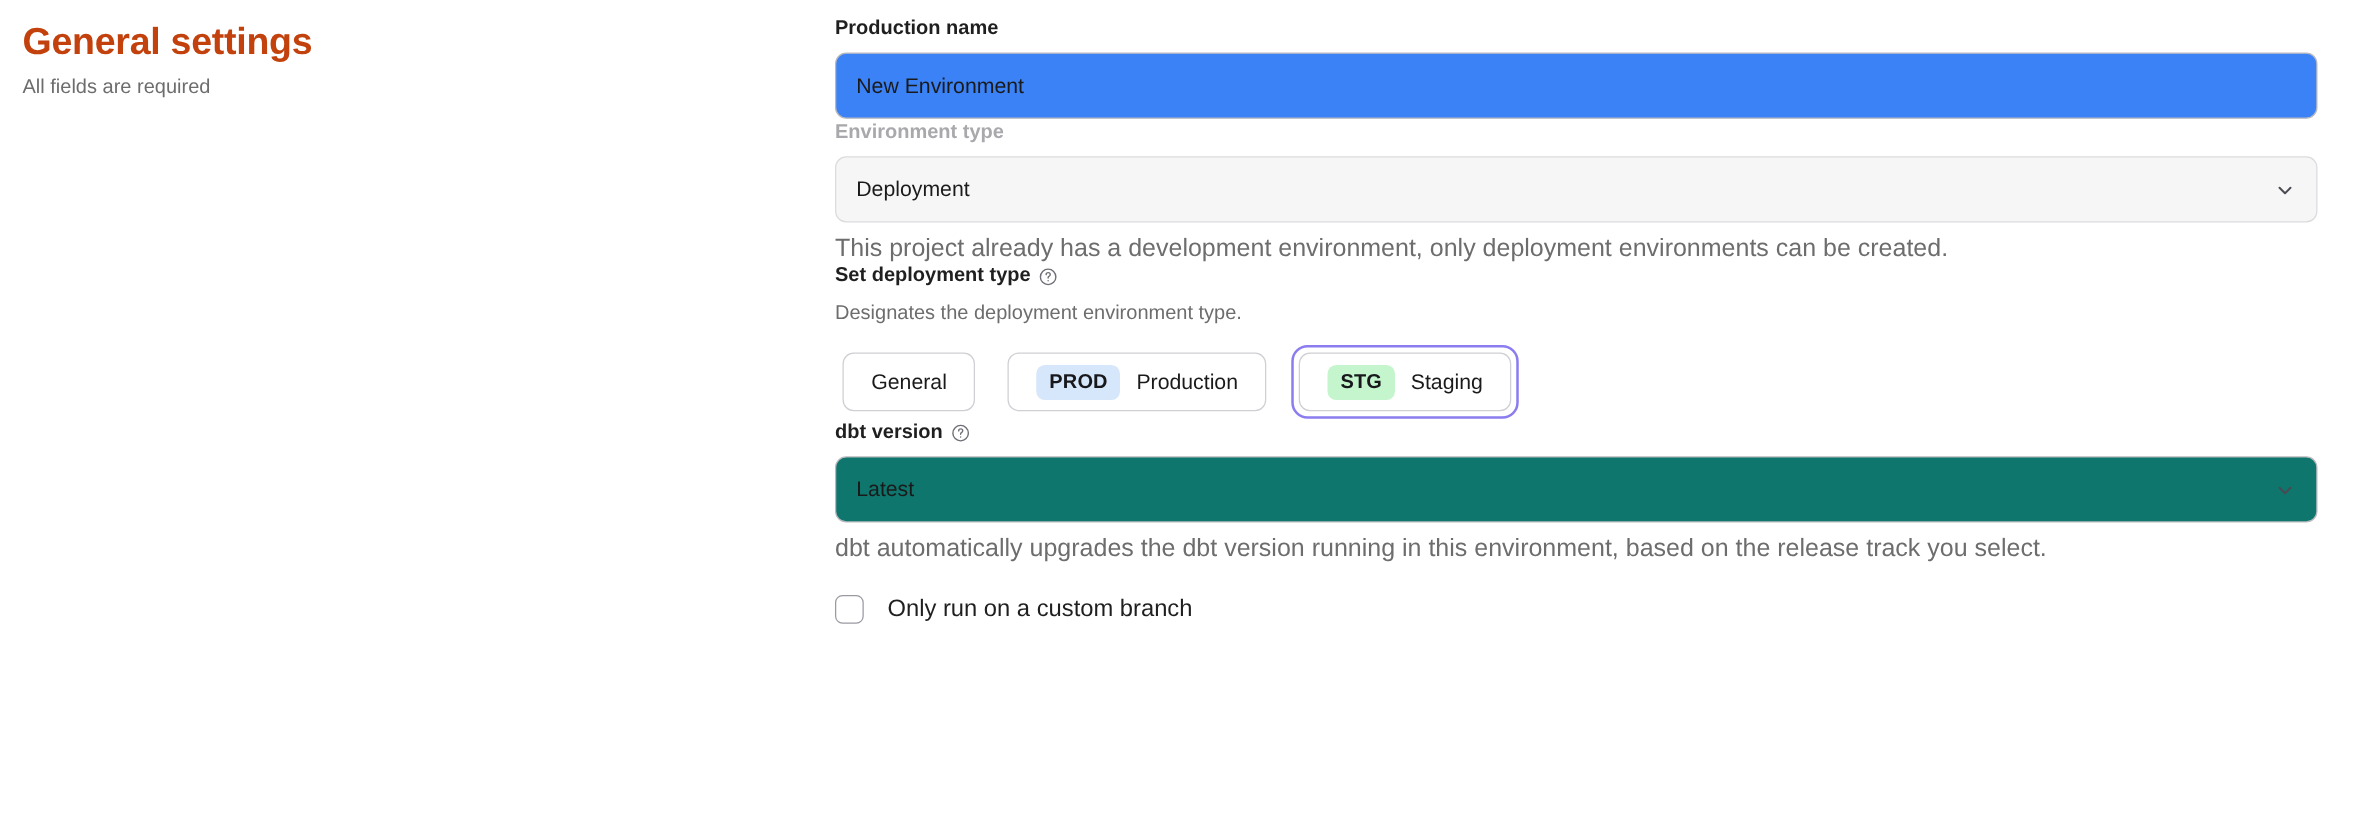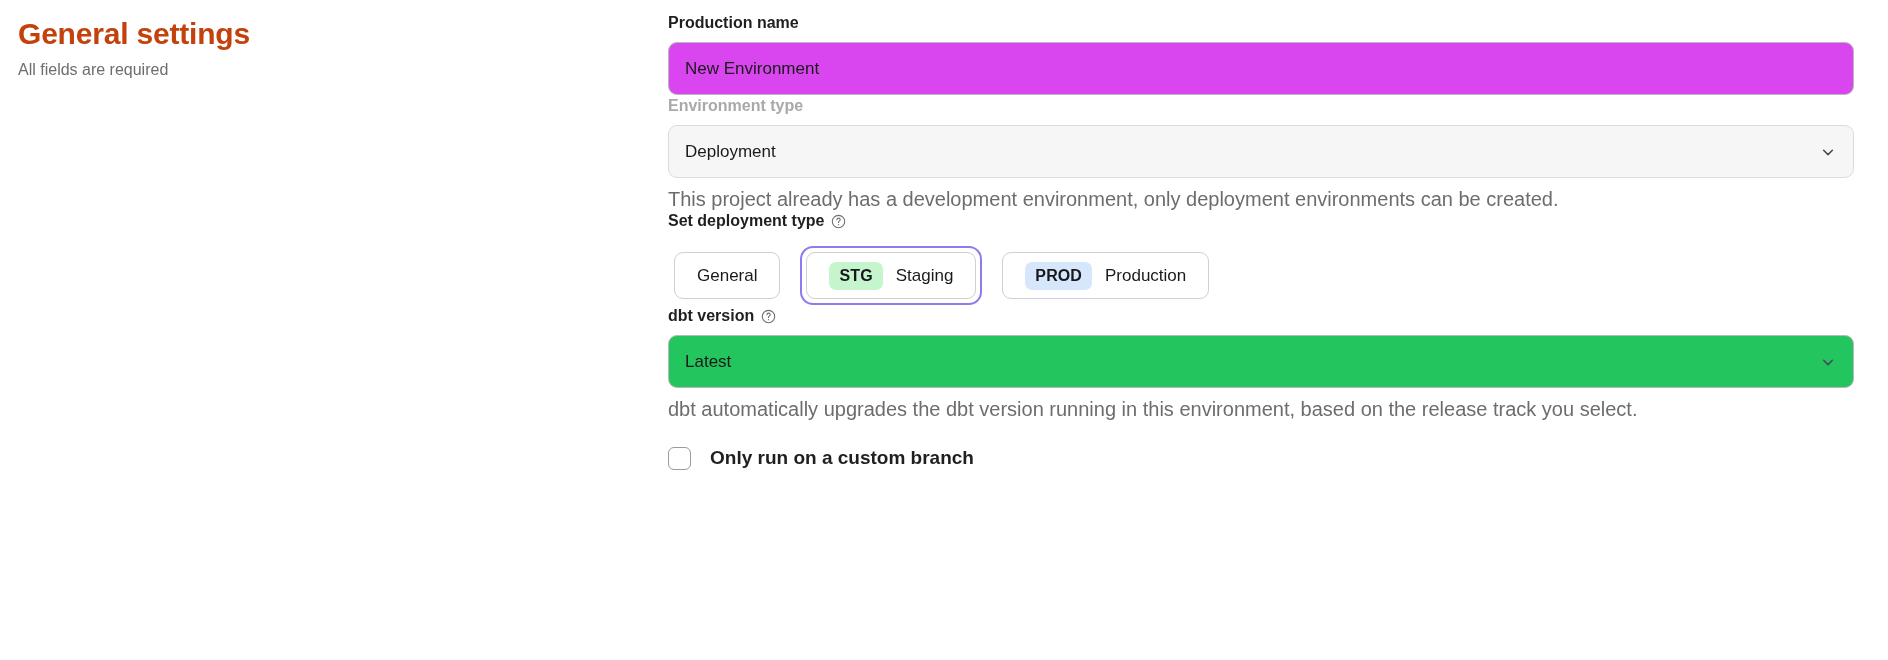"New Environment" .text-input { background: #d946ef -> #3b82f6 }
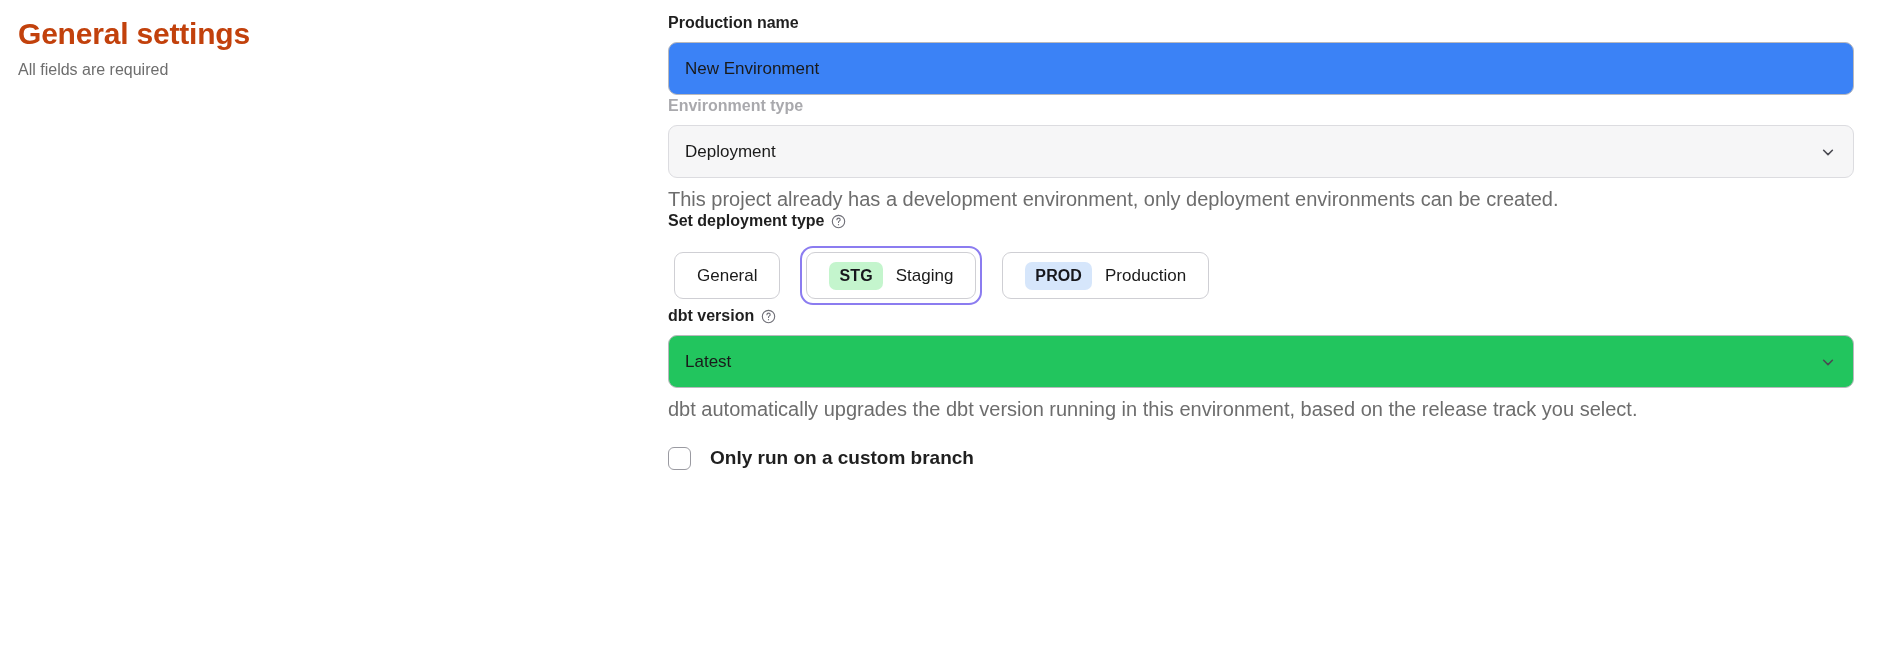"Designates the deployment environment" div.sub-desc { html: none -> <div>Designates the deployment environment type.</div> }
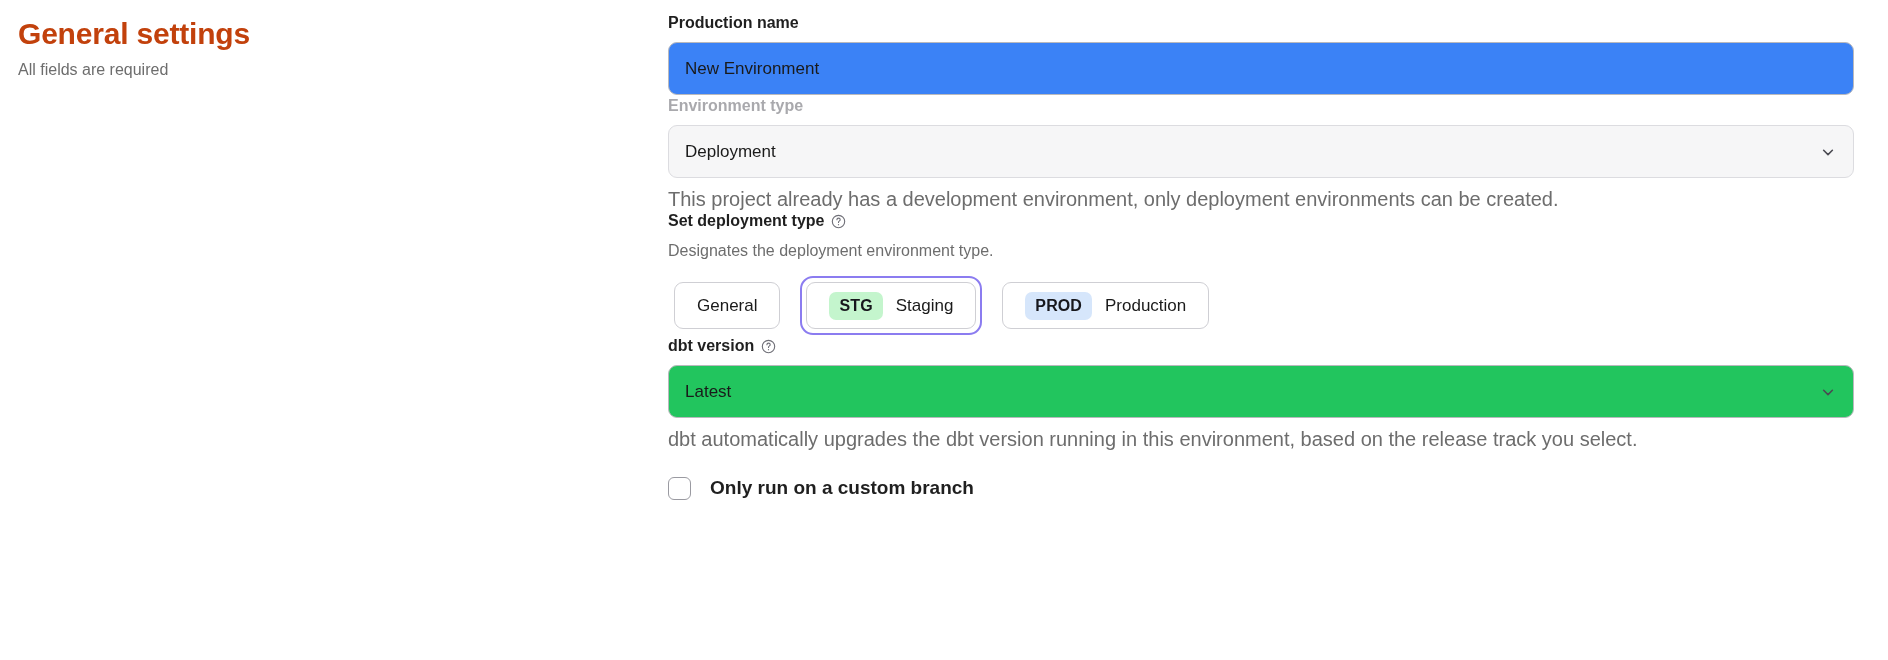"STG" div.seg-wrap { order: before "PROD" -> after "PROD" }
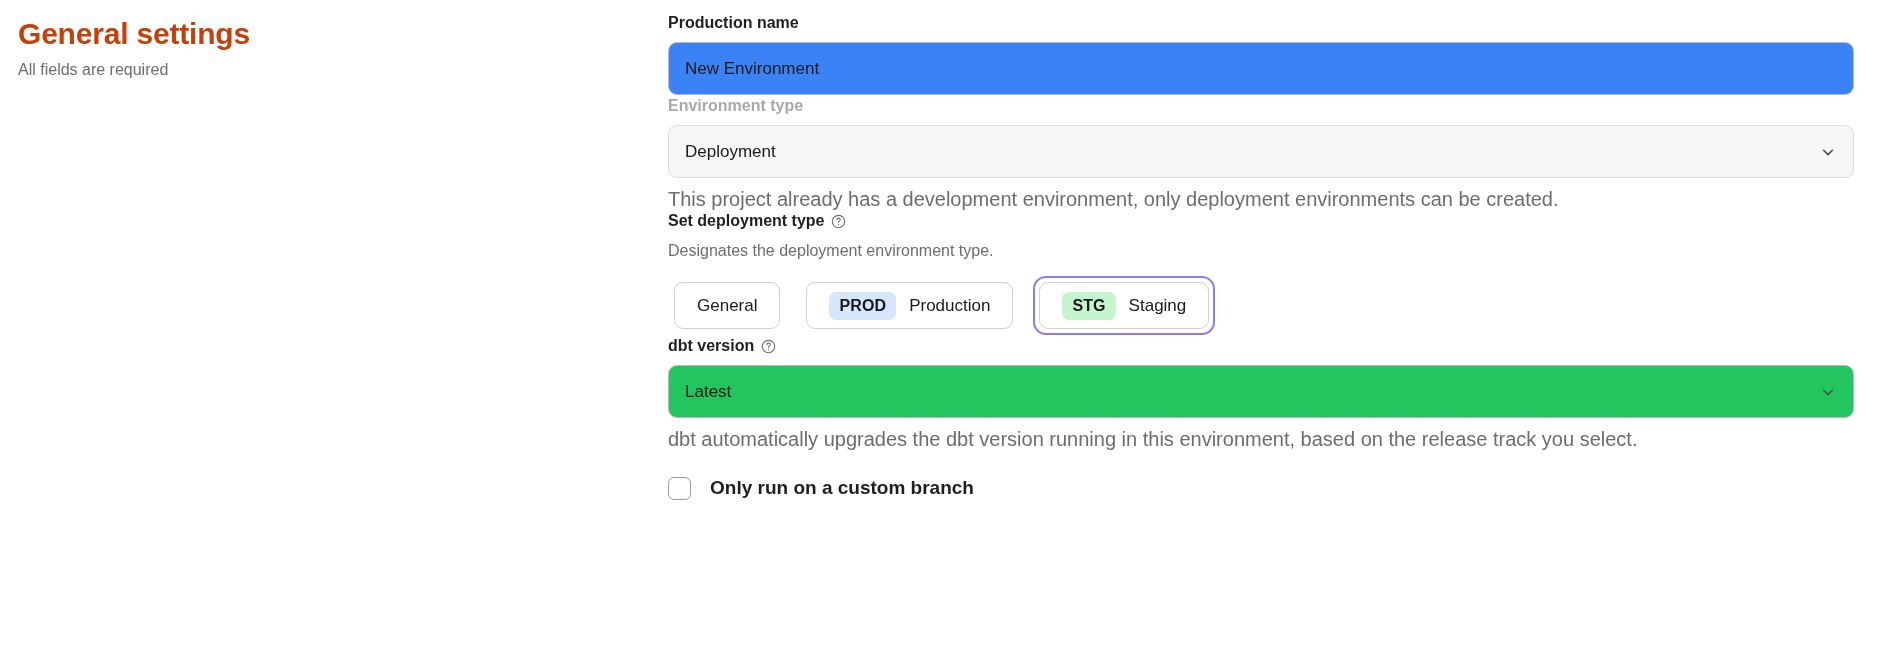"Latest" .select-box.enabled { background: #22c55e -> #0f766e }
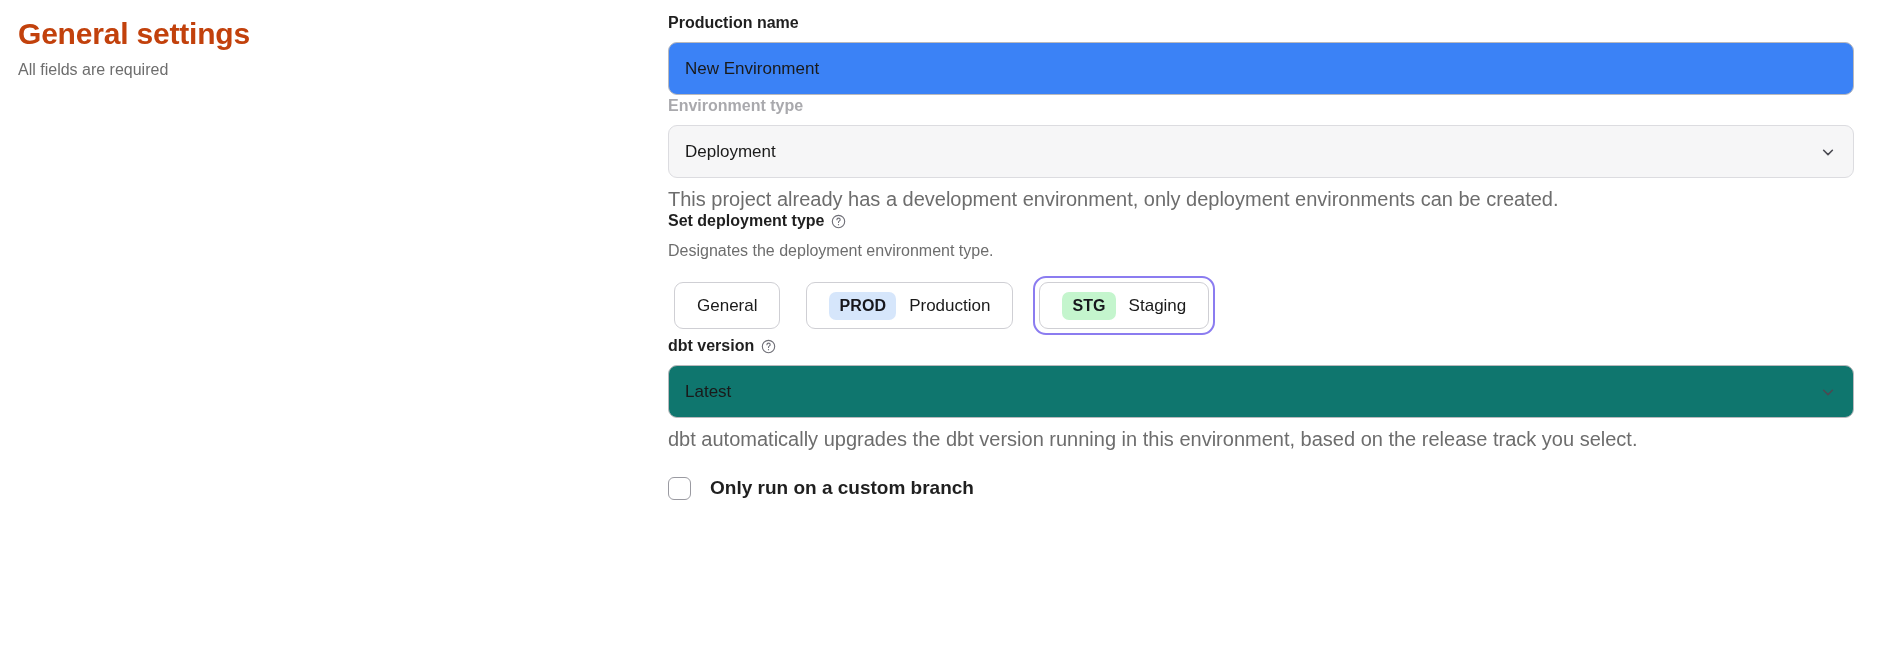"Only run on a custom" .check-row { align-items: center -> flex-start; font-weight: bold -> none }
